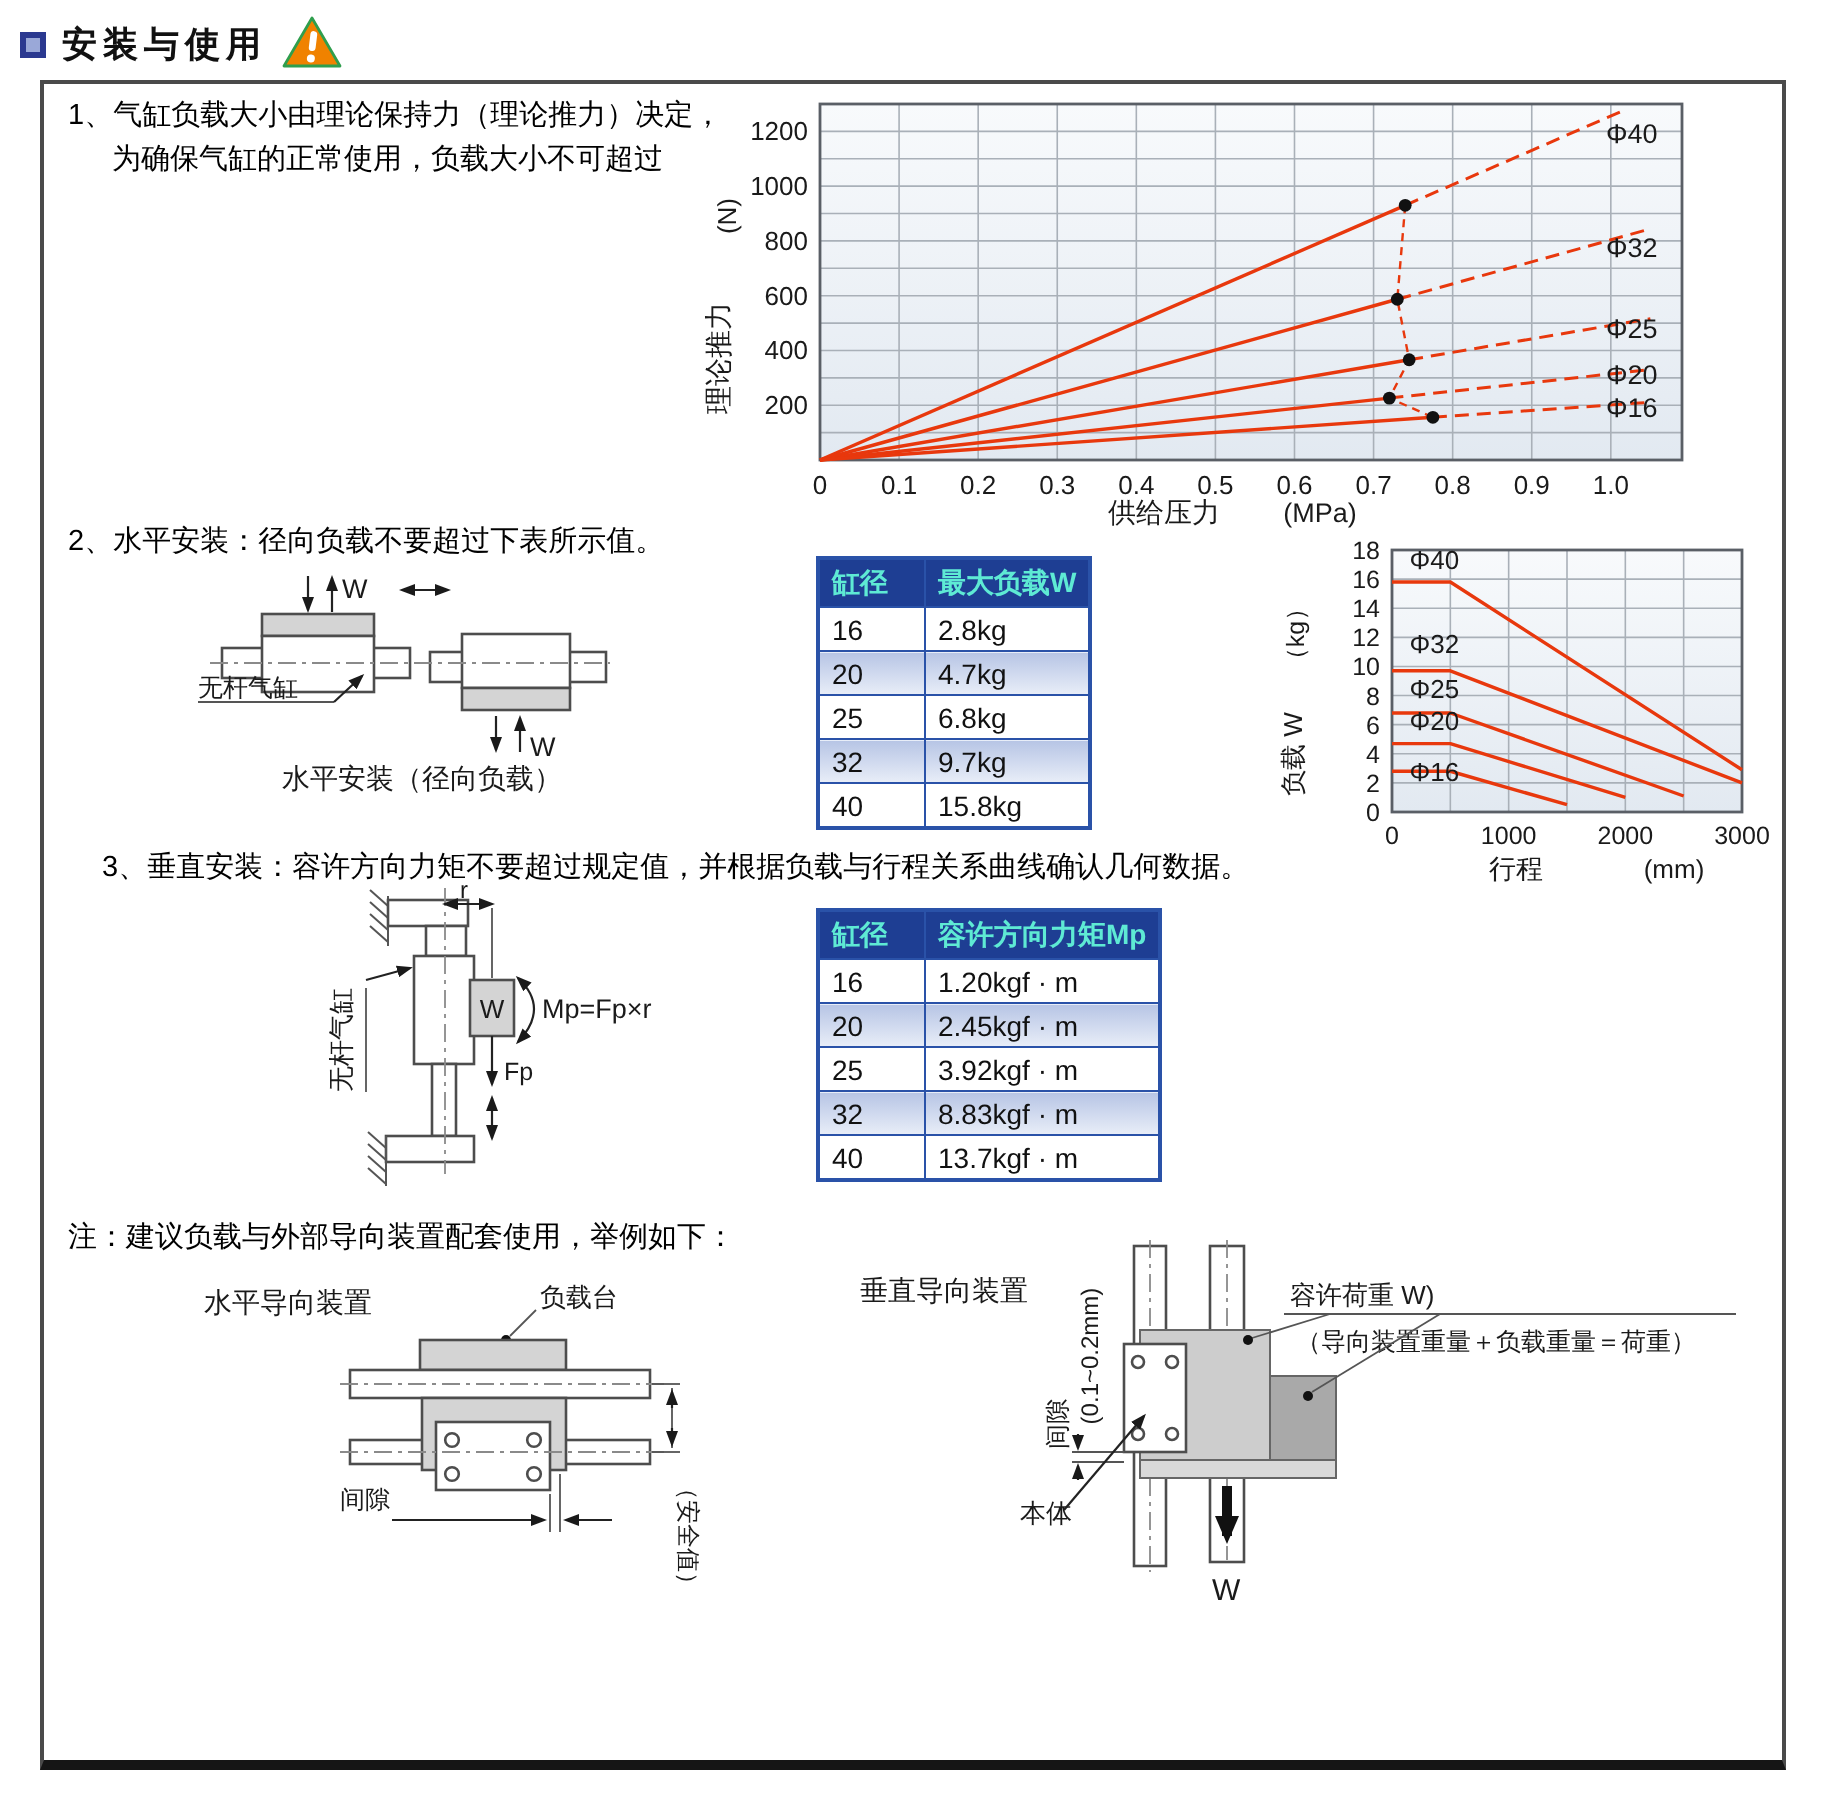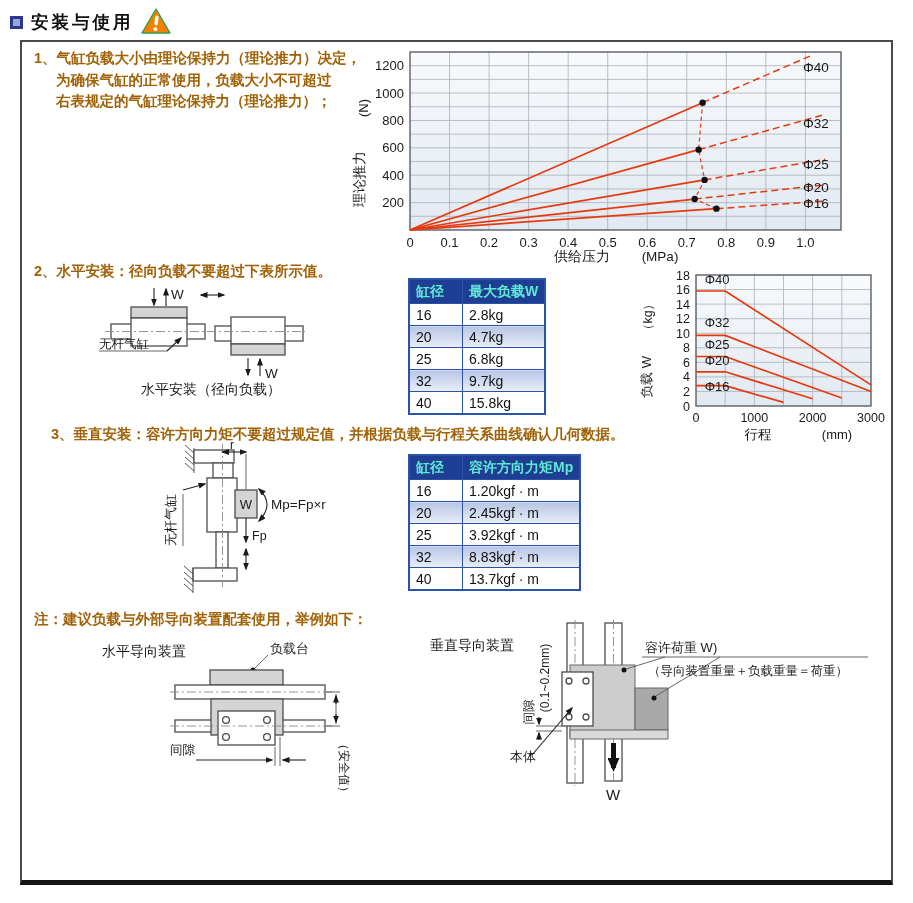"1、气缸负载大小由理论保持力（理论推力）决定，" .txt { color: #a16207 -> #000000; font-weight: bold -> none }
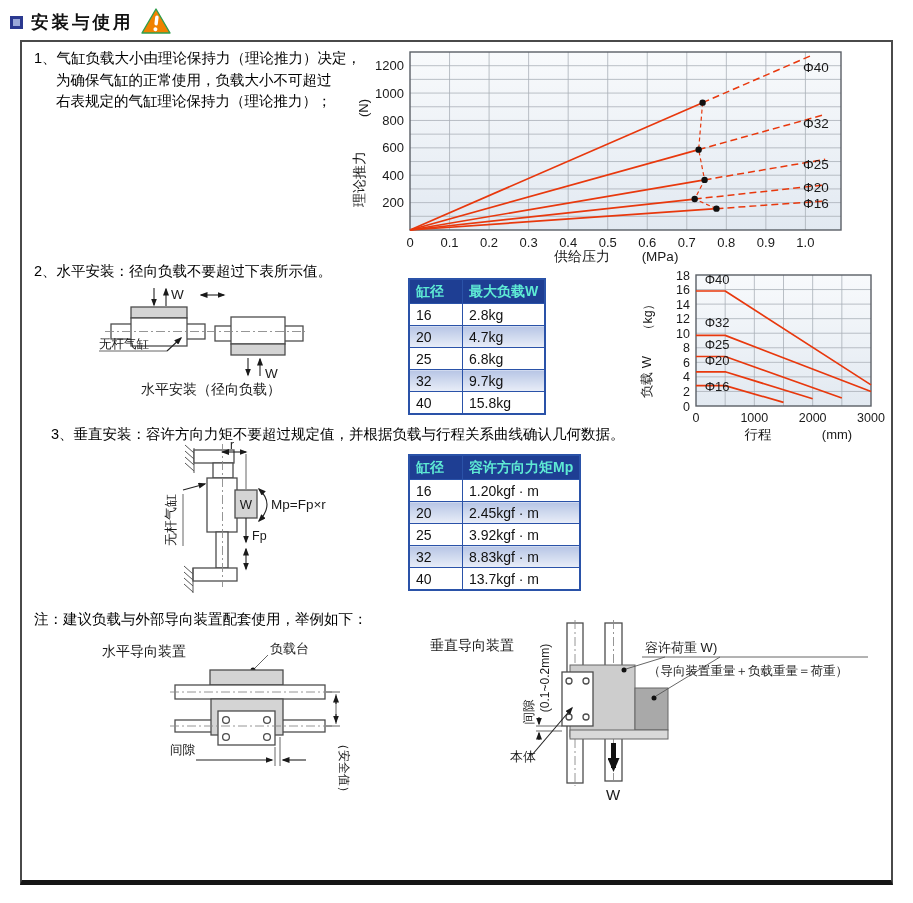"右表规定的气缸理论保持力（理论推力）；" div.ind { html: <div>右表规定的气缸理论保持力（理论推力）；</div> -> none }
